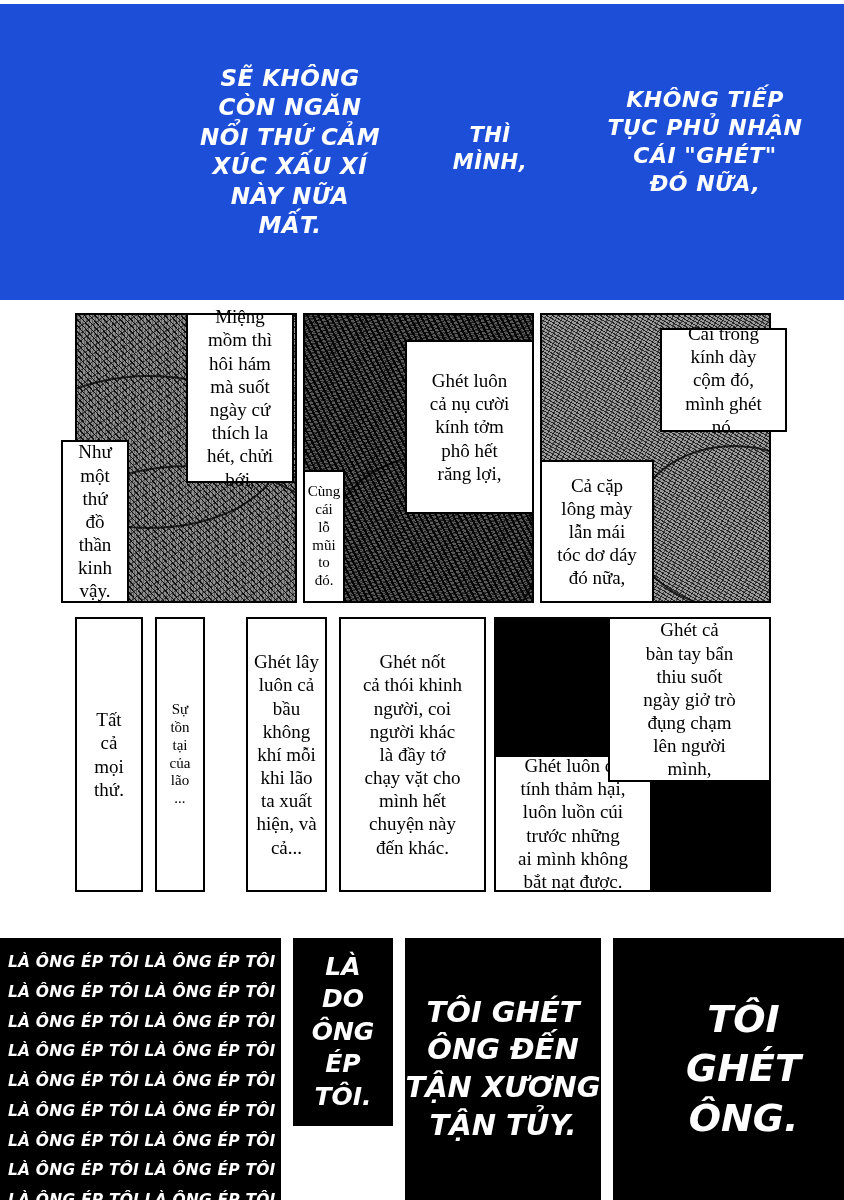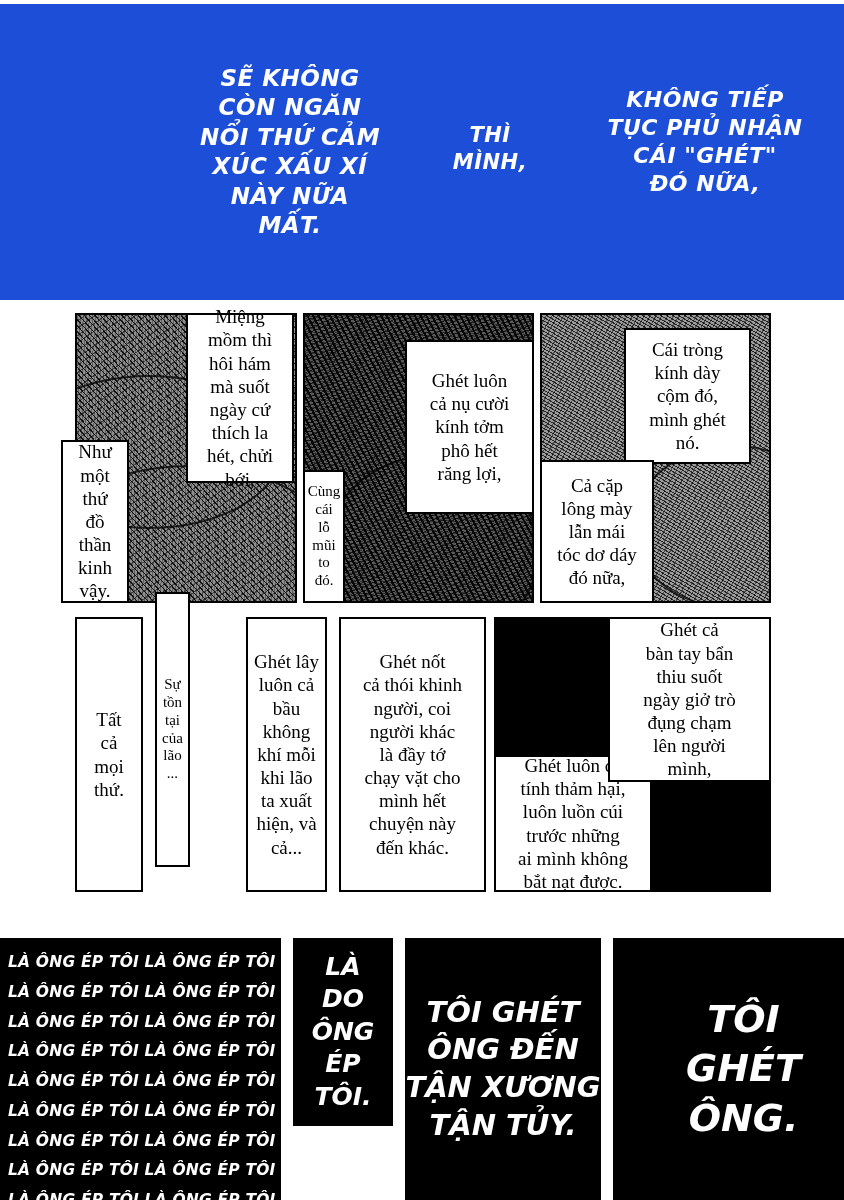"Cái tròng" div.box { height: 136px -> 104px; left: 624px -> 660px }
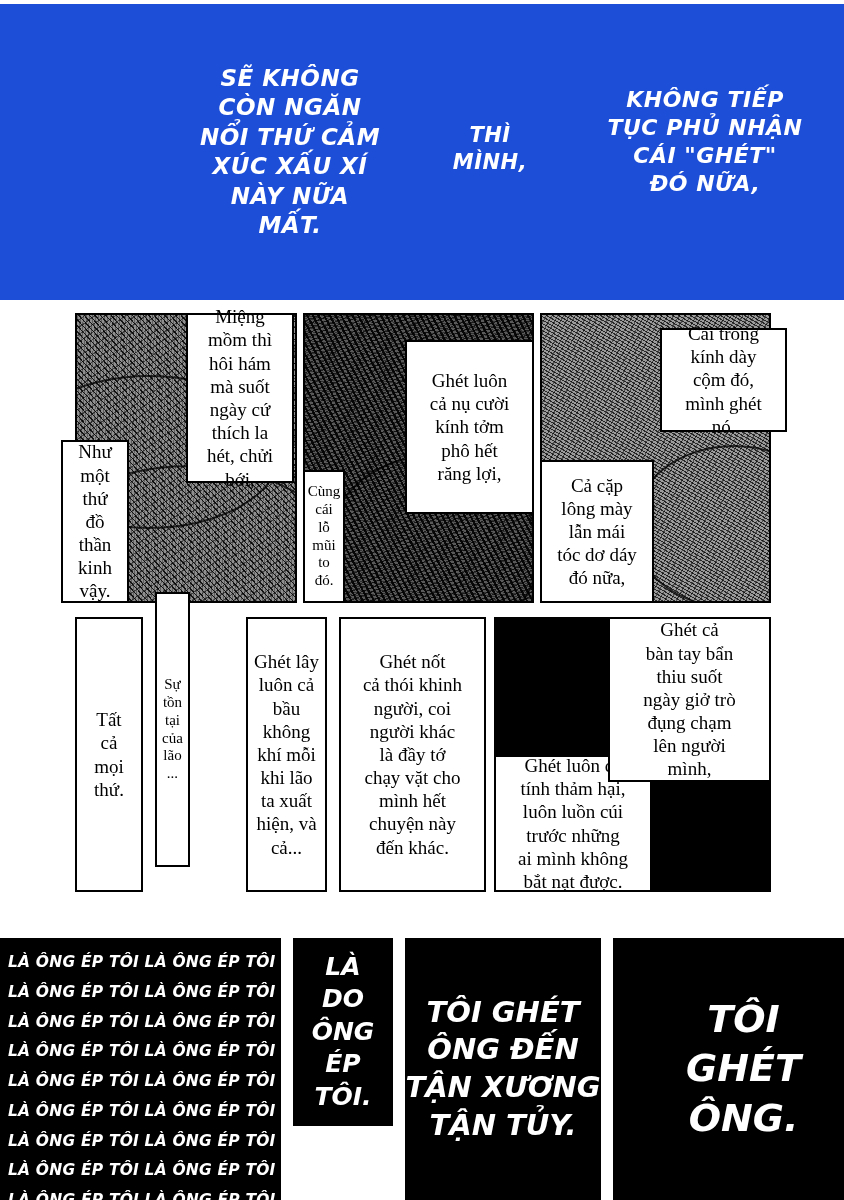"Sự" div.box { top: 592px -> 617px; width: 35px -> 50px }
